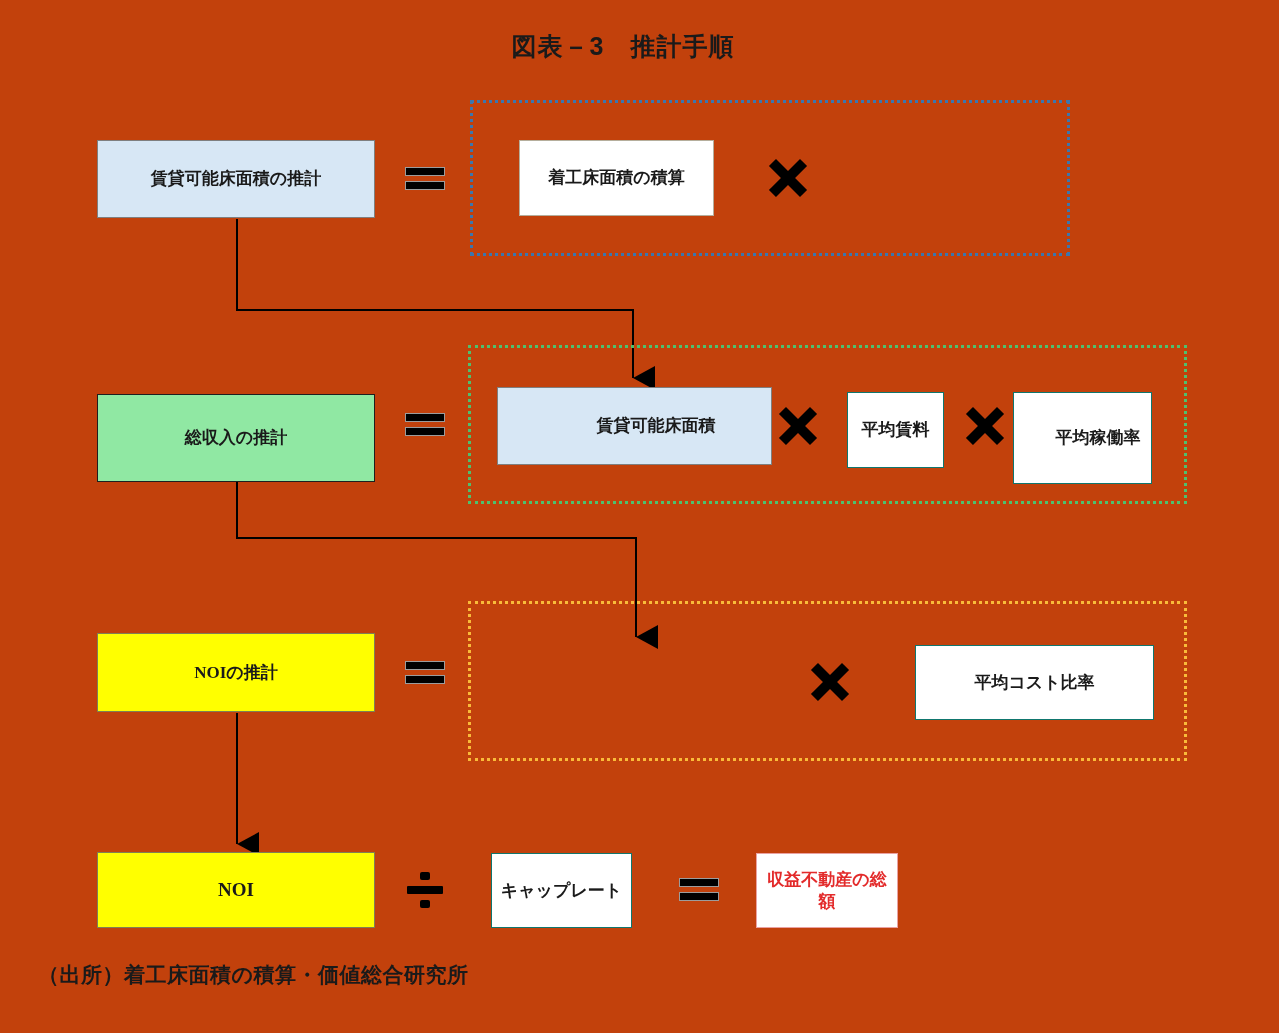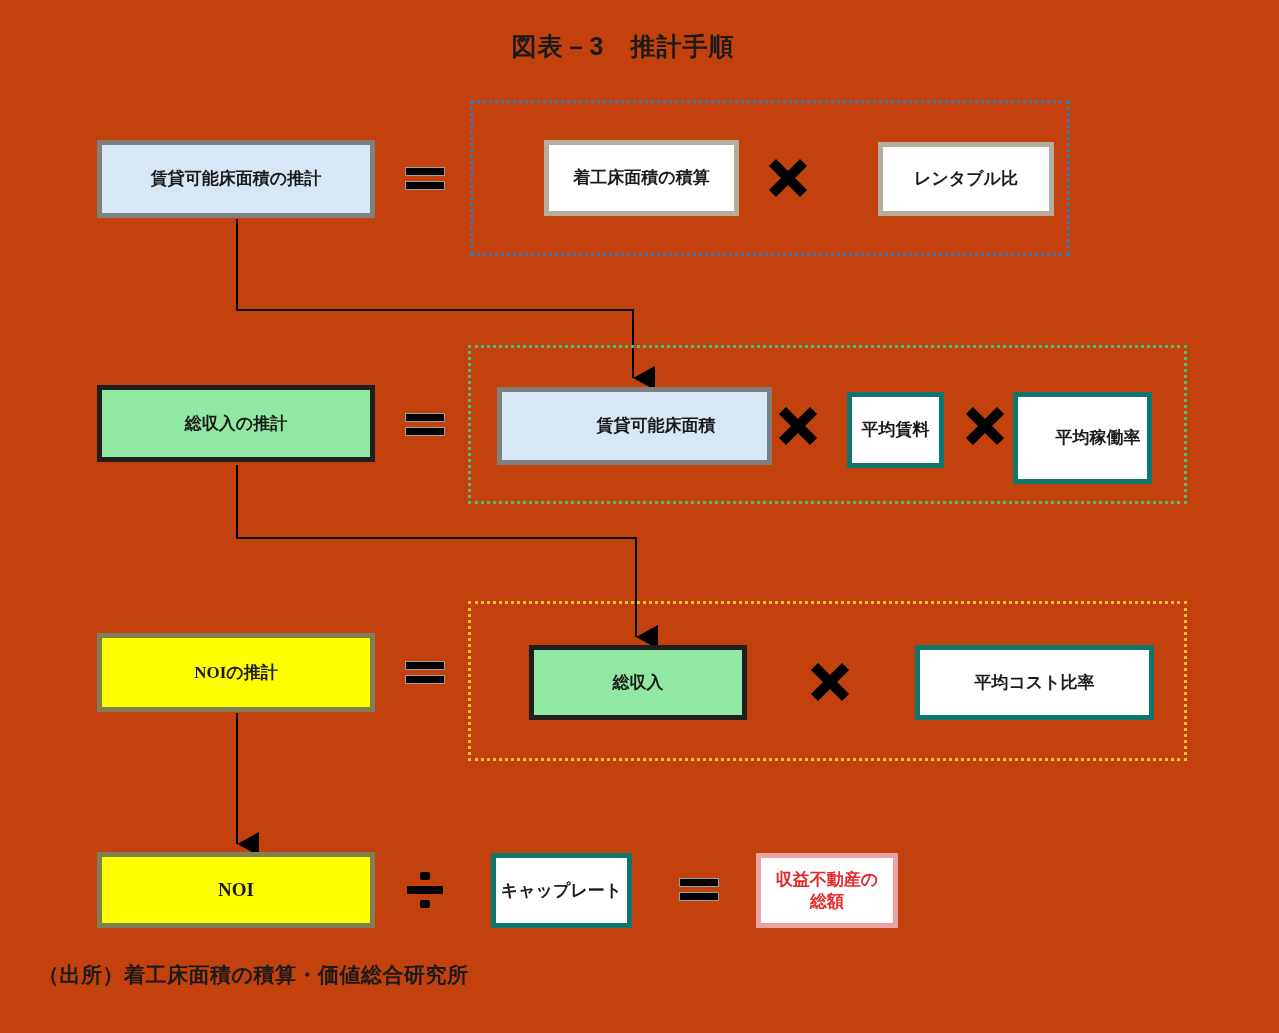"賃貸可能床面積の推計" .box { border: 5px solid #0f766e -> 1px solid #0f766e }
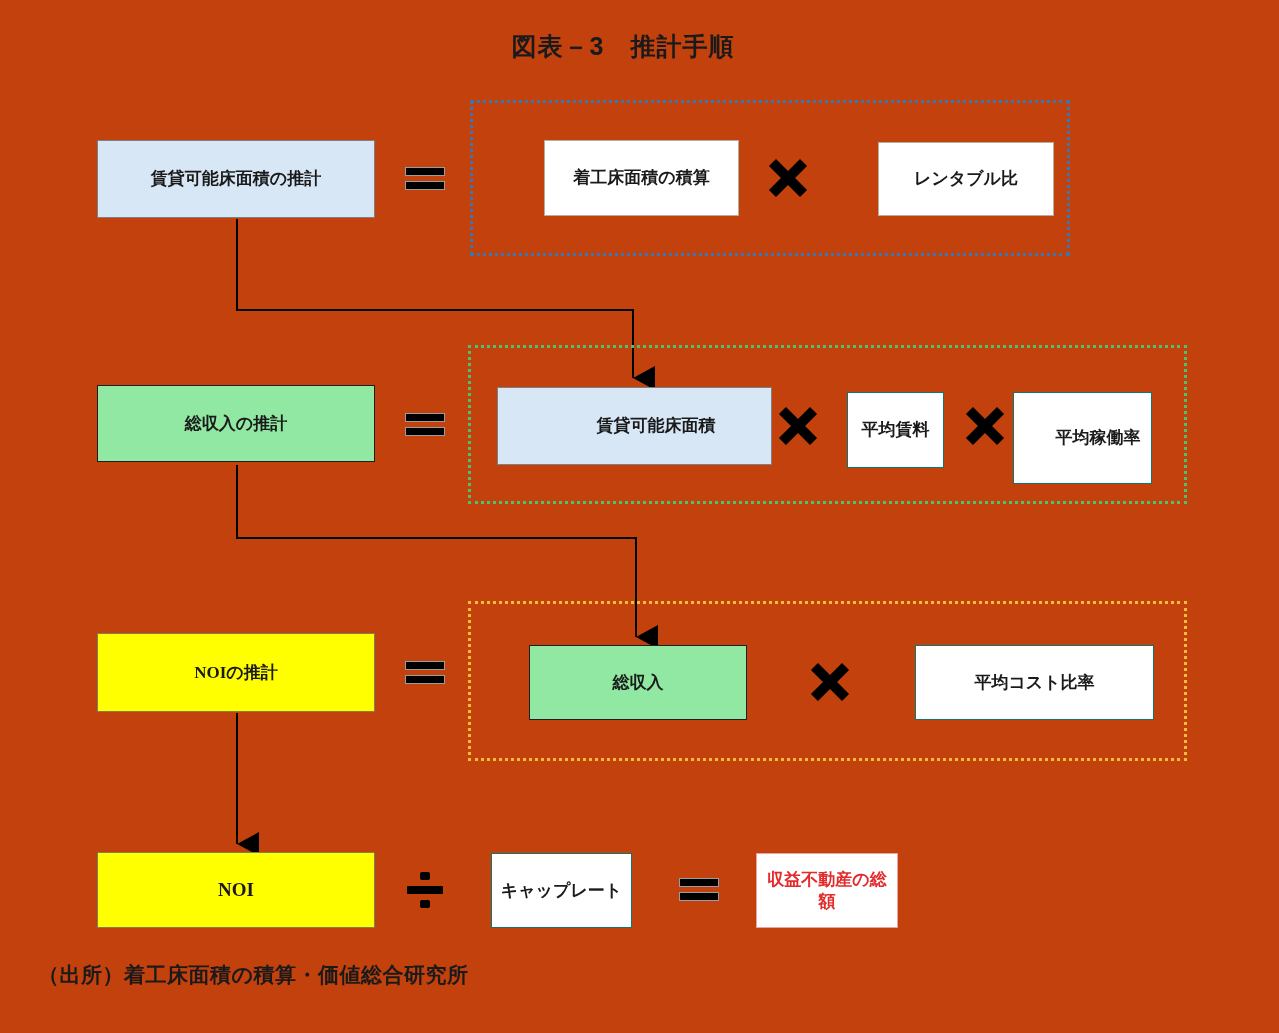"着工床面積の積算" .box.tan-border { margin-left: 25px -> none }
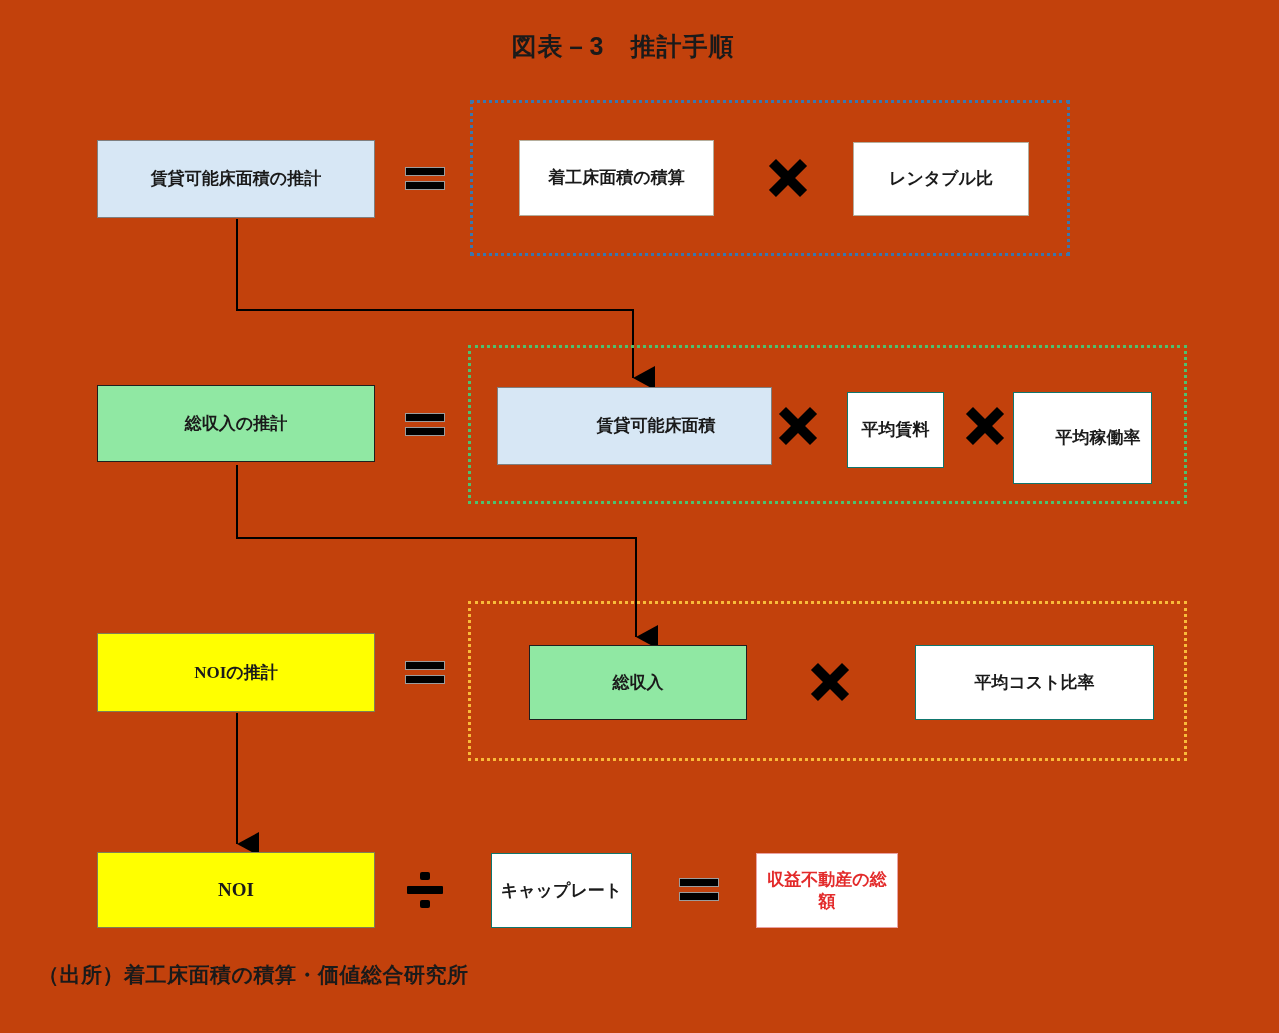"レンタブル比" div.box { html: <div> <span>レンタブル比</span> </div> -> none }
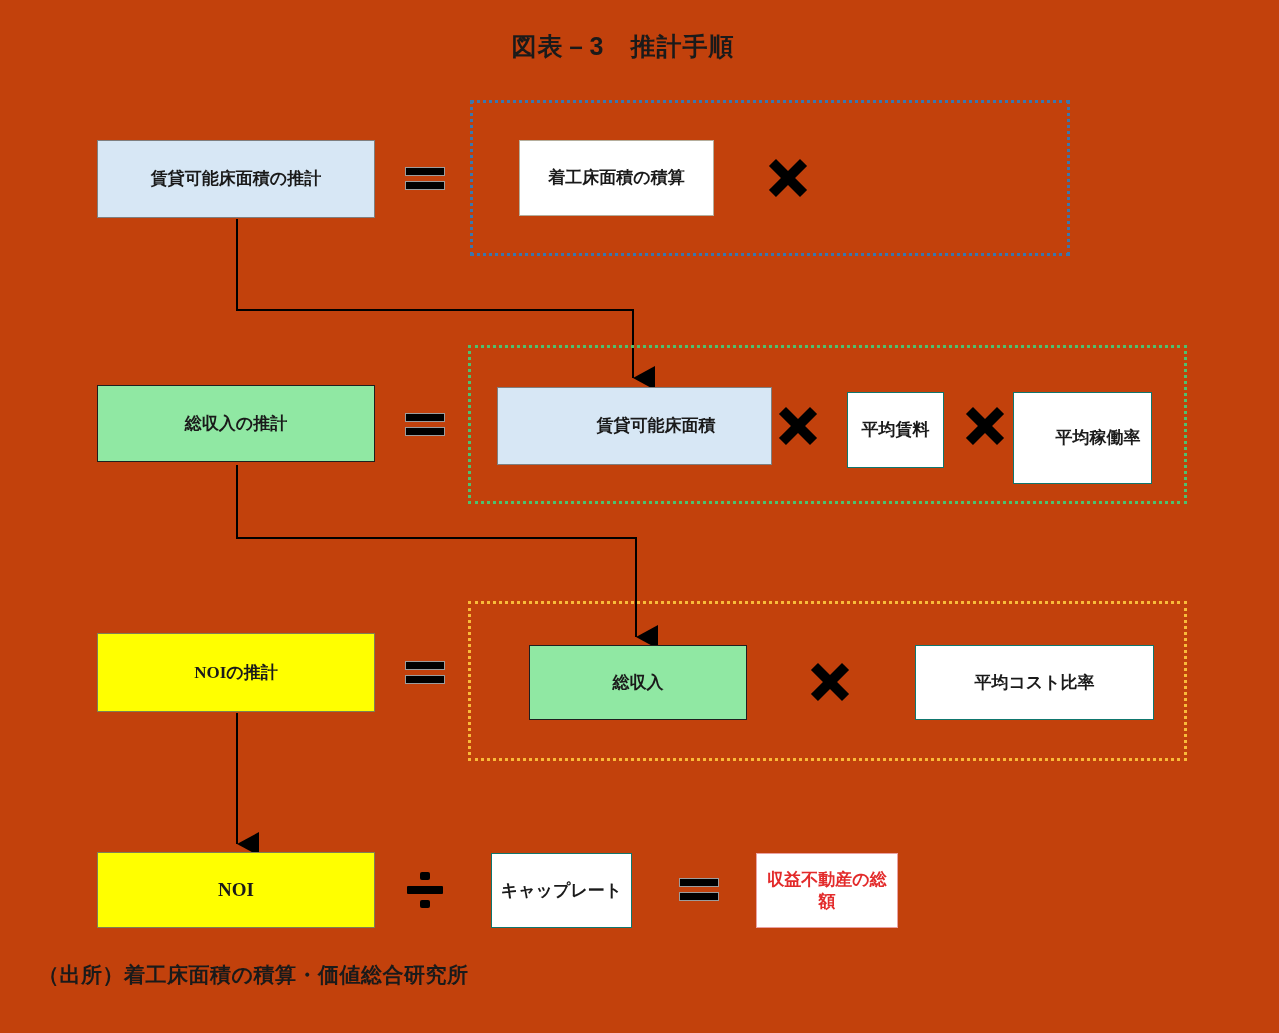"総収入の推計" div.box { height: 77px -> 88px; top: 385px -> 394px }
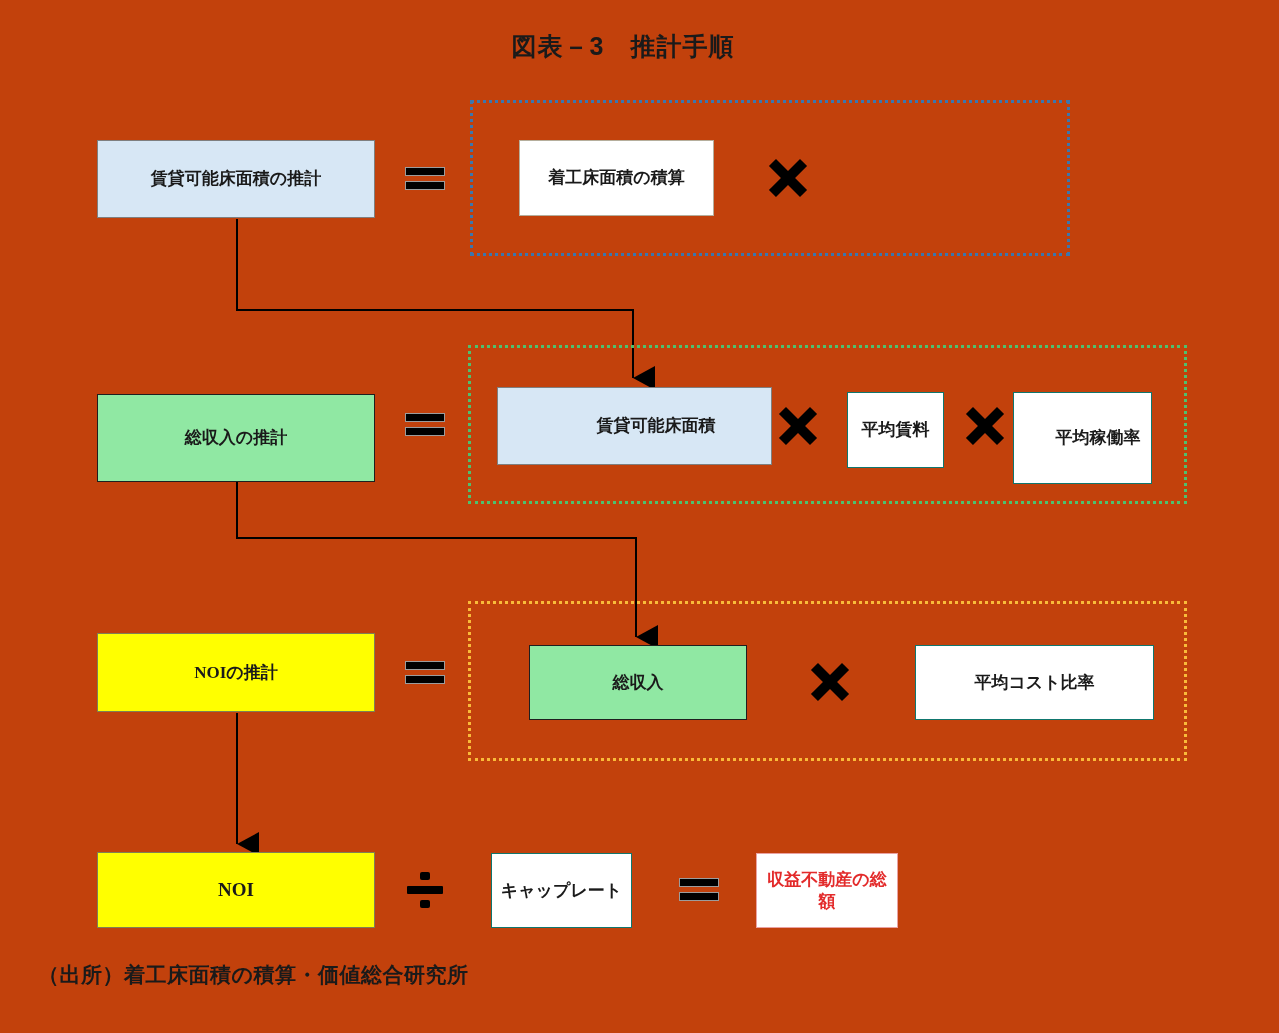"総収入" div.box { html: <div> <span>総収入</span> </div> -> none }
